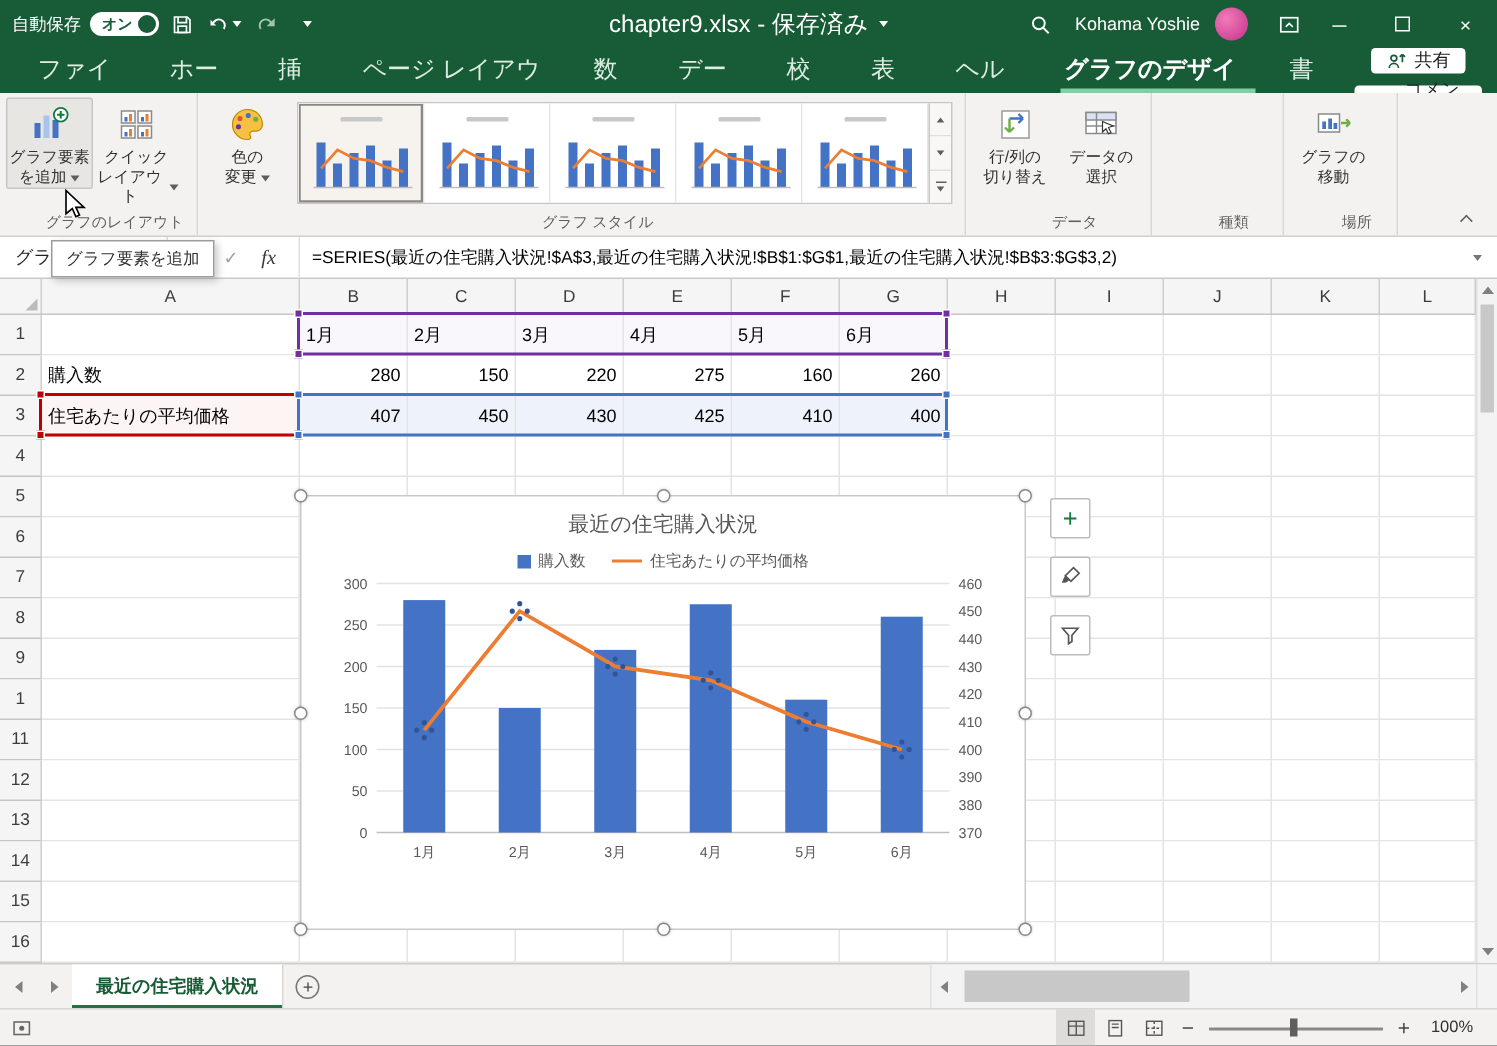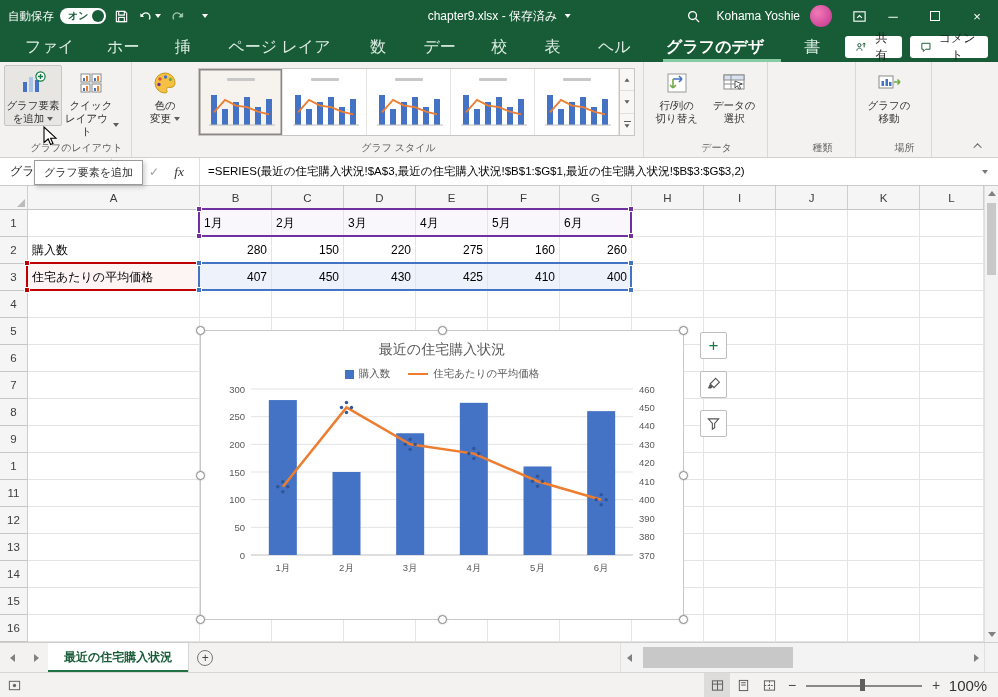"chapter9.xlsx - 保存済み" .tb-center { font-size: 12px -> 16px }
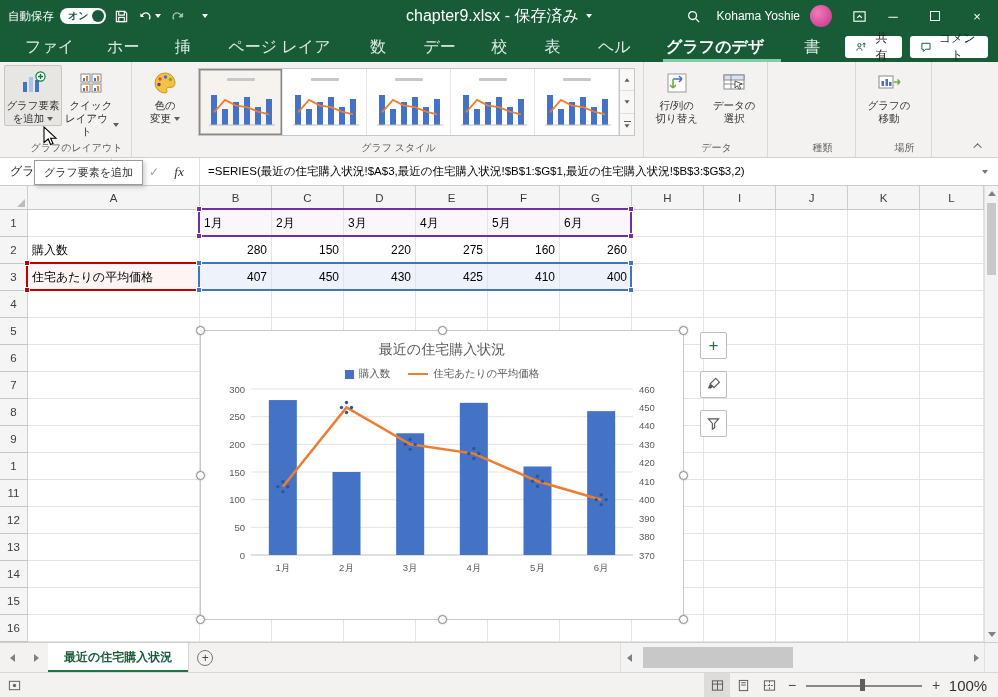"共有" .tabrow-right { flex-direction: none -> column }
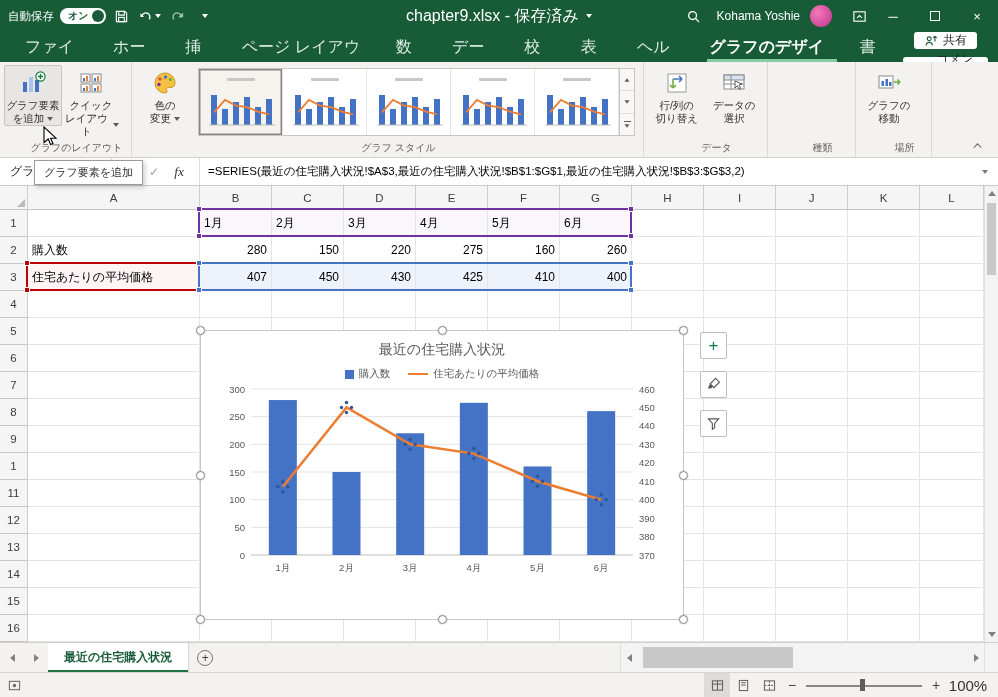"100%" .zlabel { font-size: 15px -> 11px }
